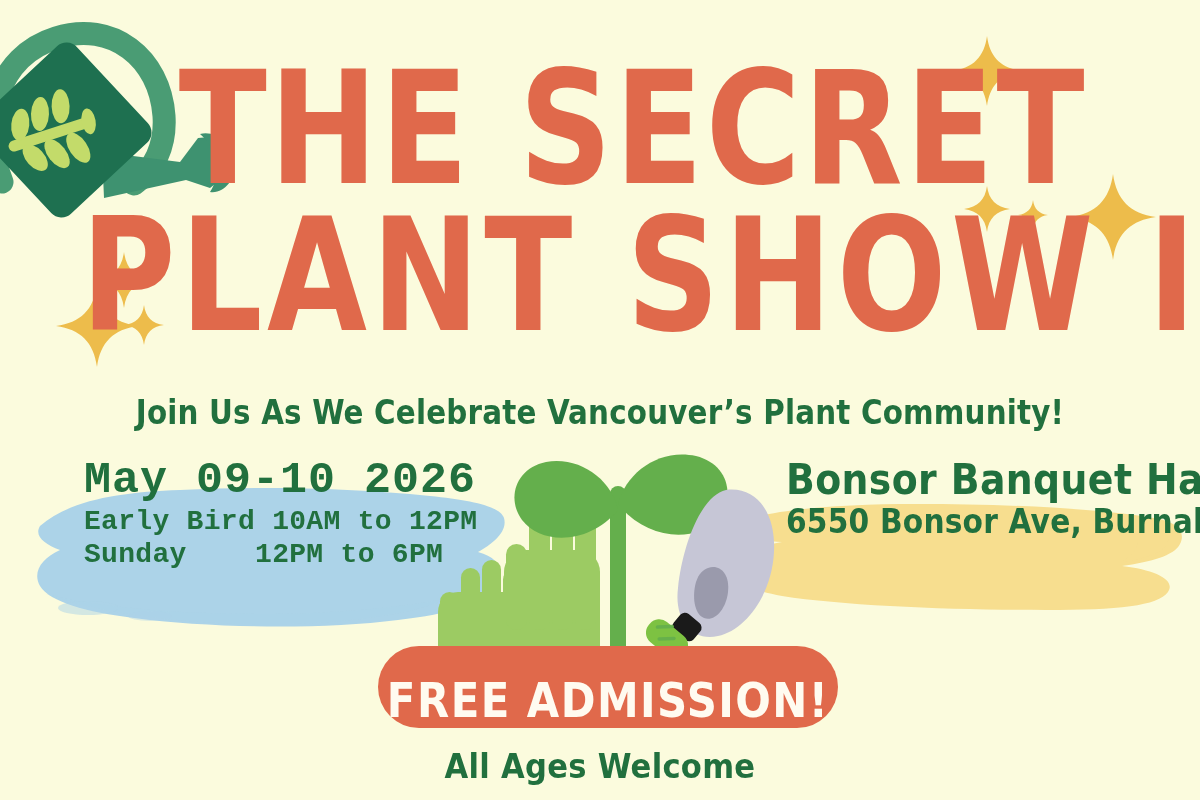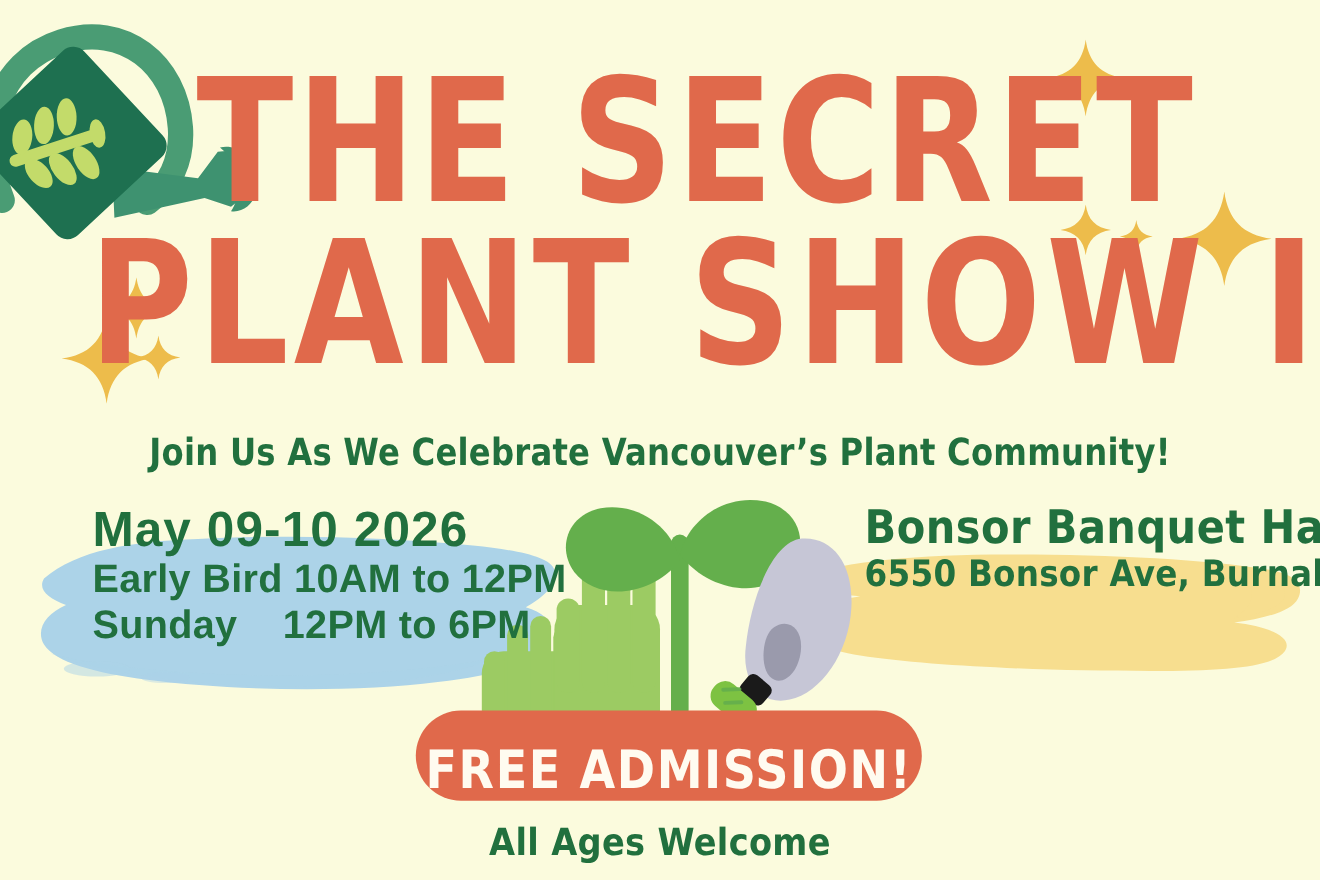"May 09-10 2026" #date-block { font-family: Liberation Sans, sans-serif -> Liberation Mono, monospace }
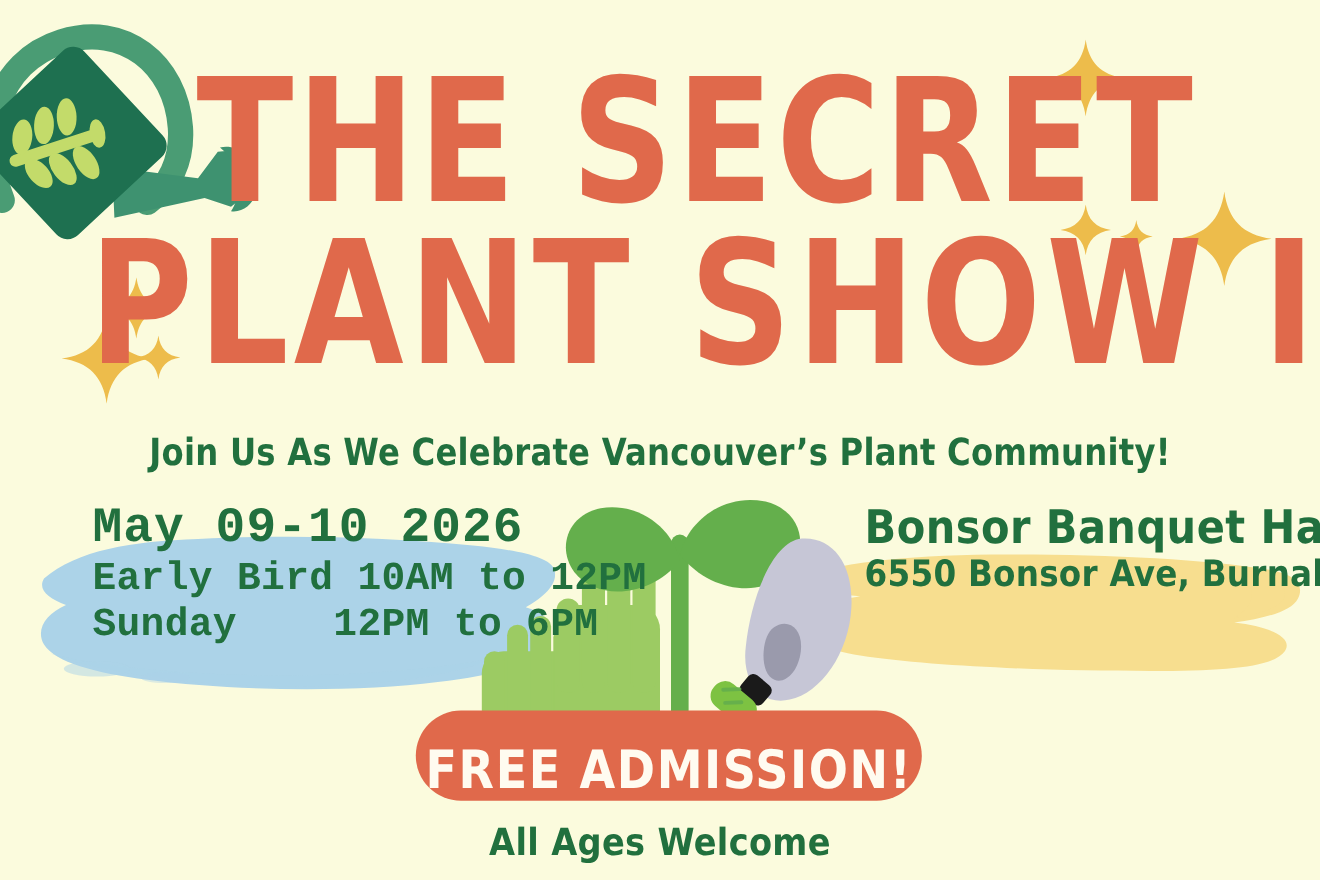"Early Bird 10AM to 12PM" .time-row { font-size: 36px -> 28px }
